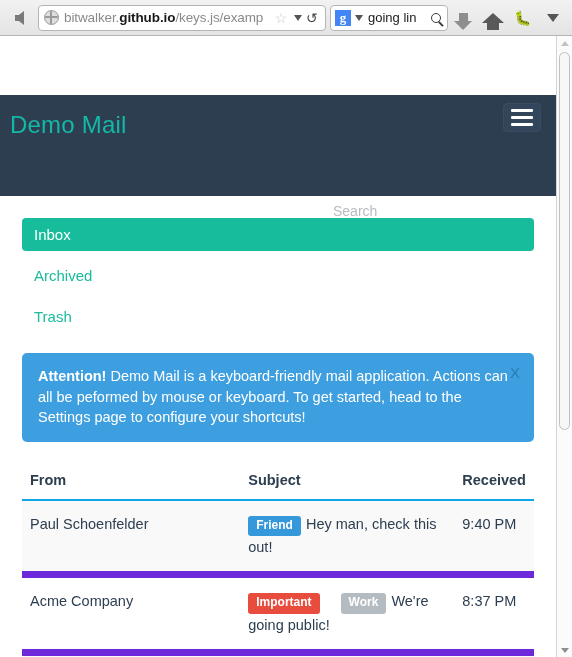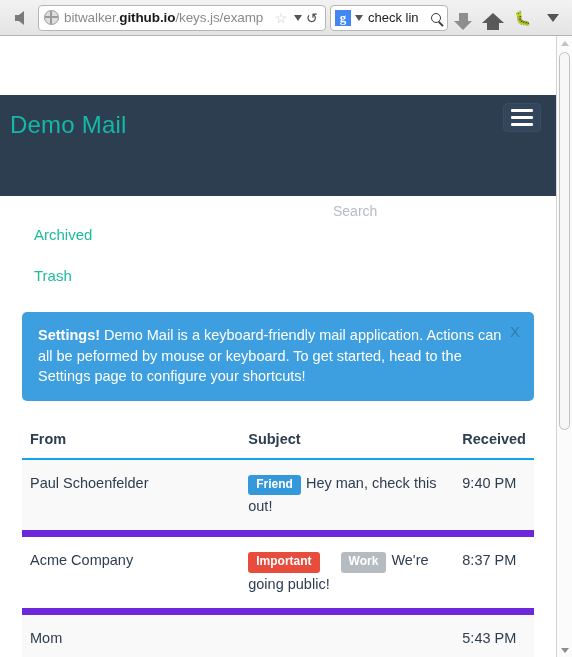"check lin" span.search-text { text: check -> going }
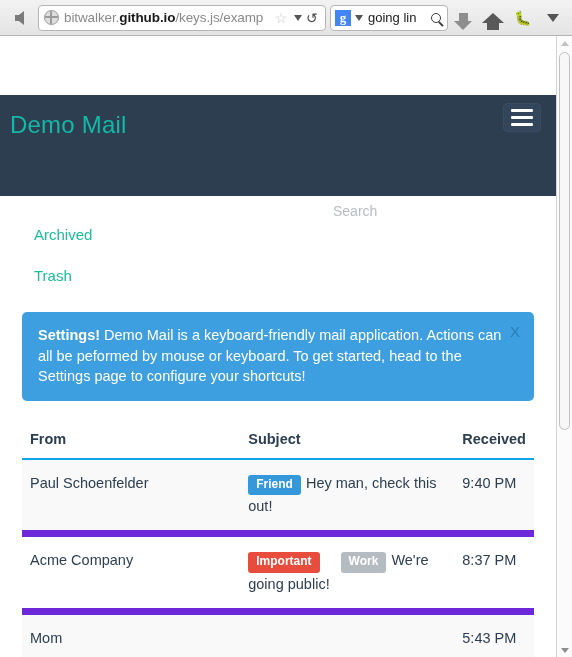"Inbox" li { html: none -> <li> <a>Inbox</a> </li> }
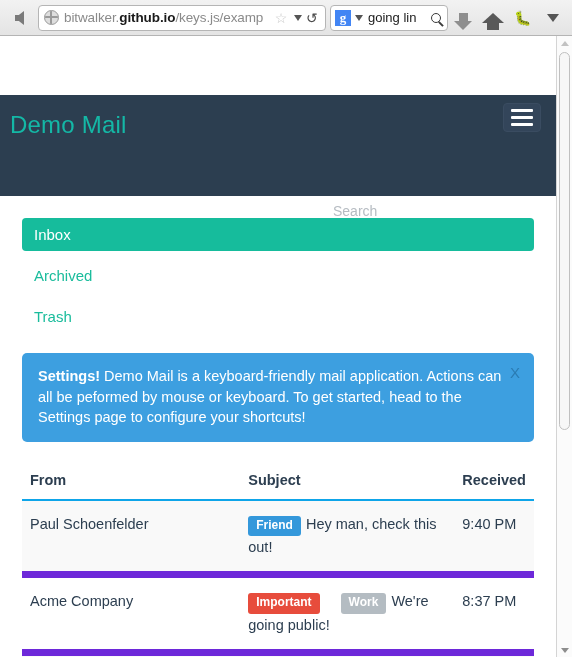"Settings!" b { text: Settings -> Attention }
